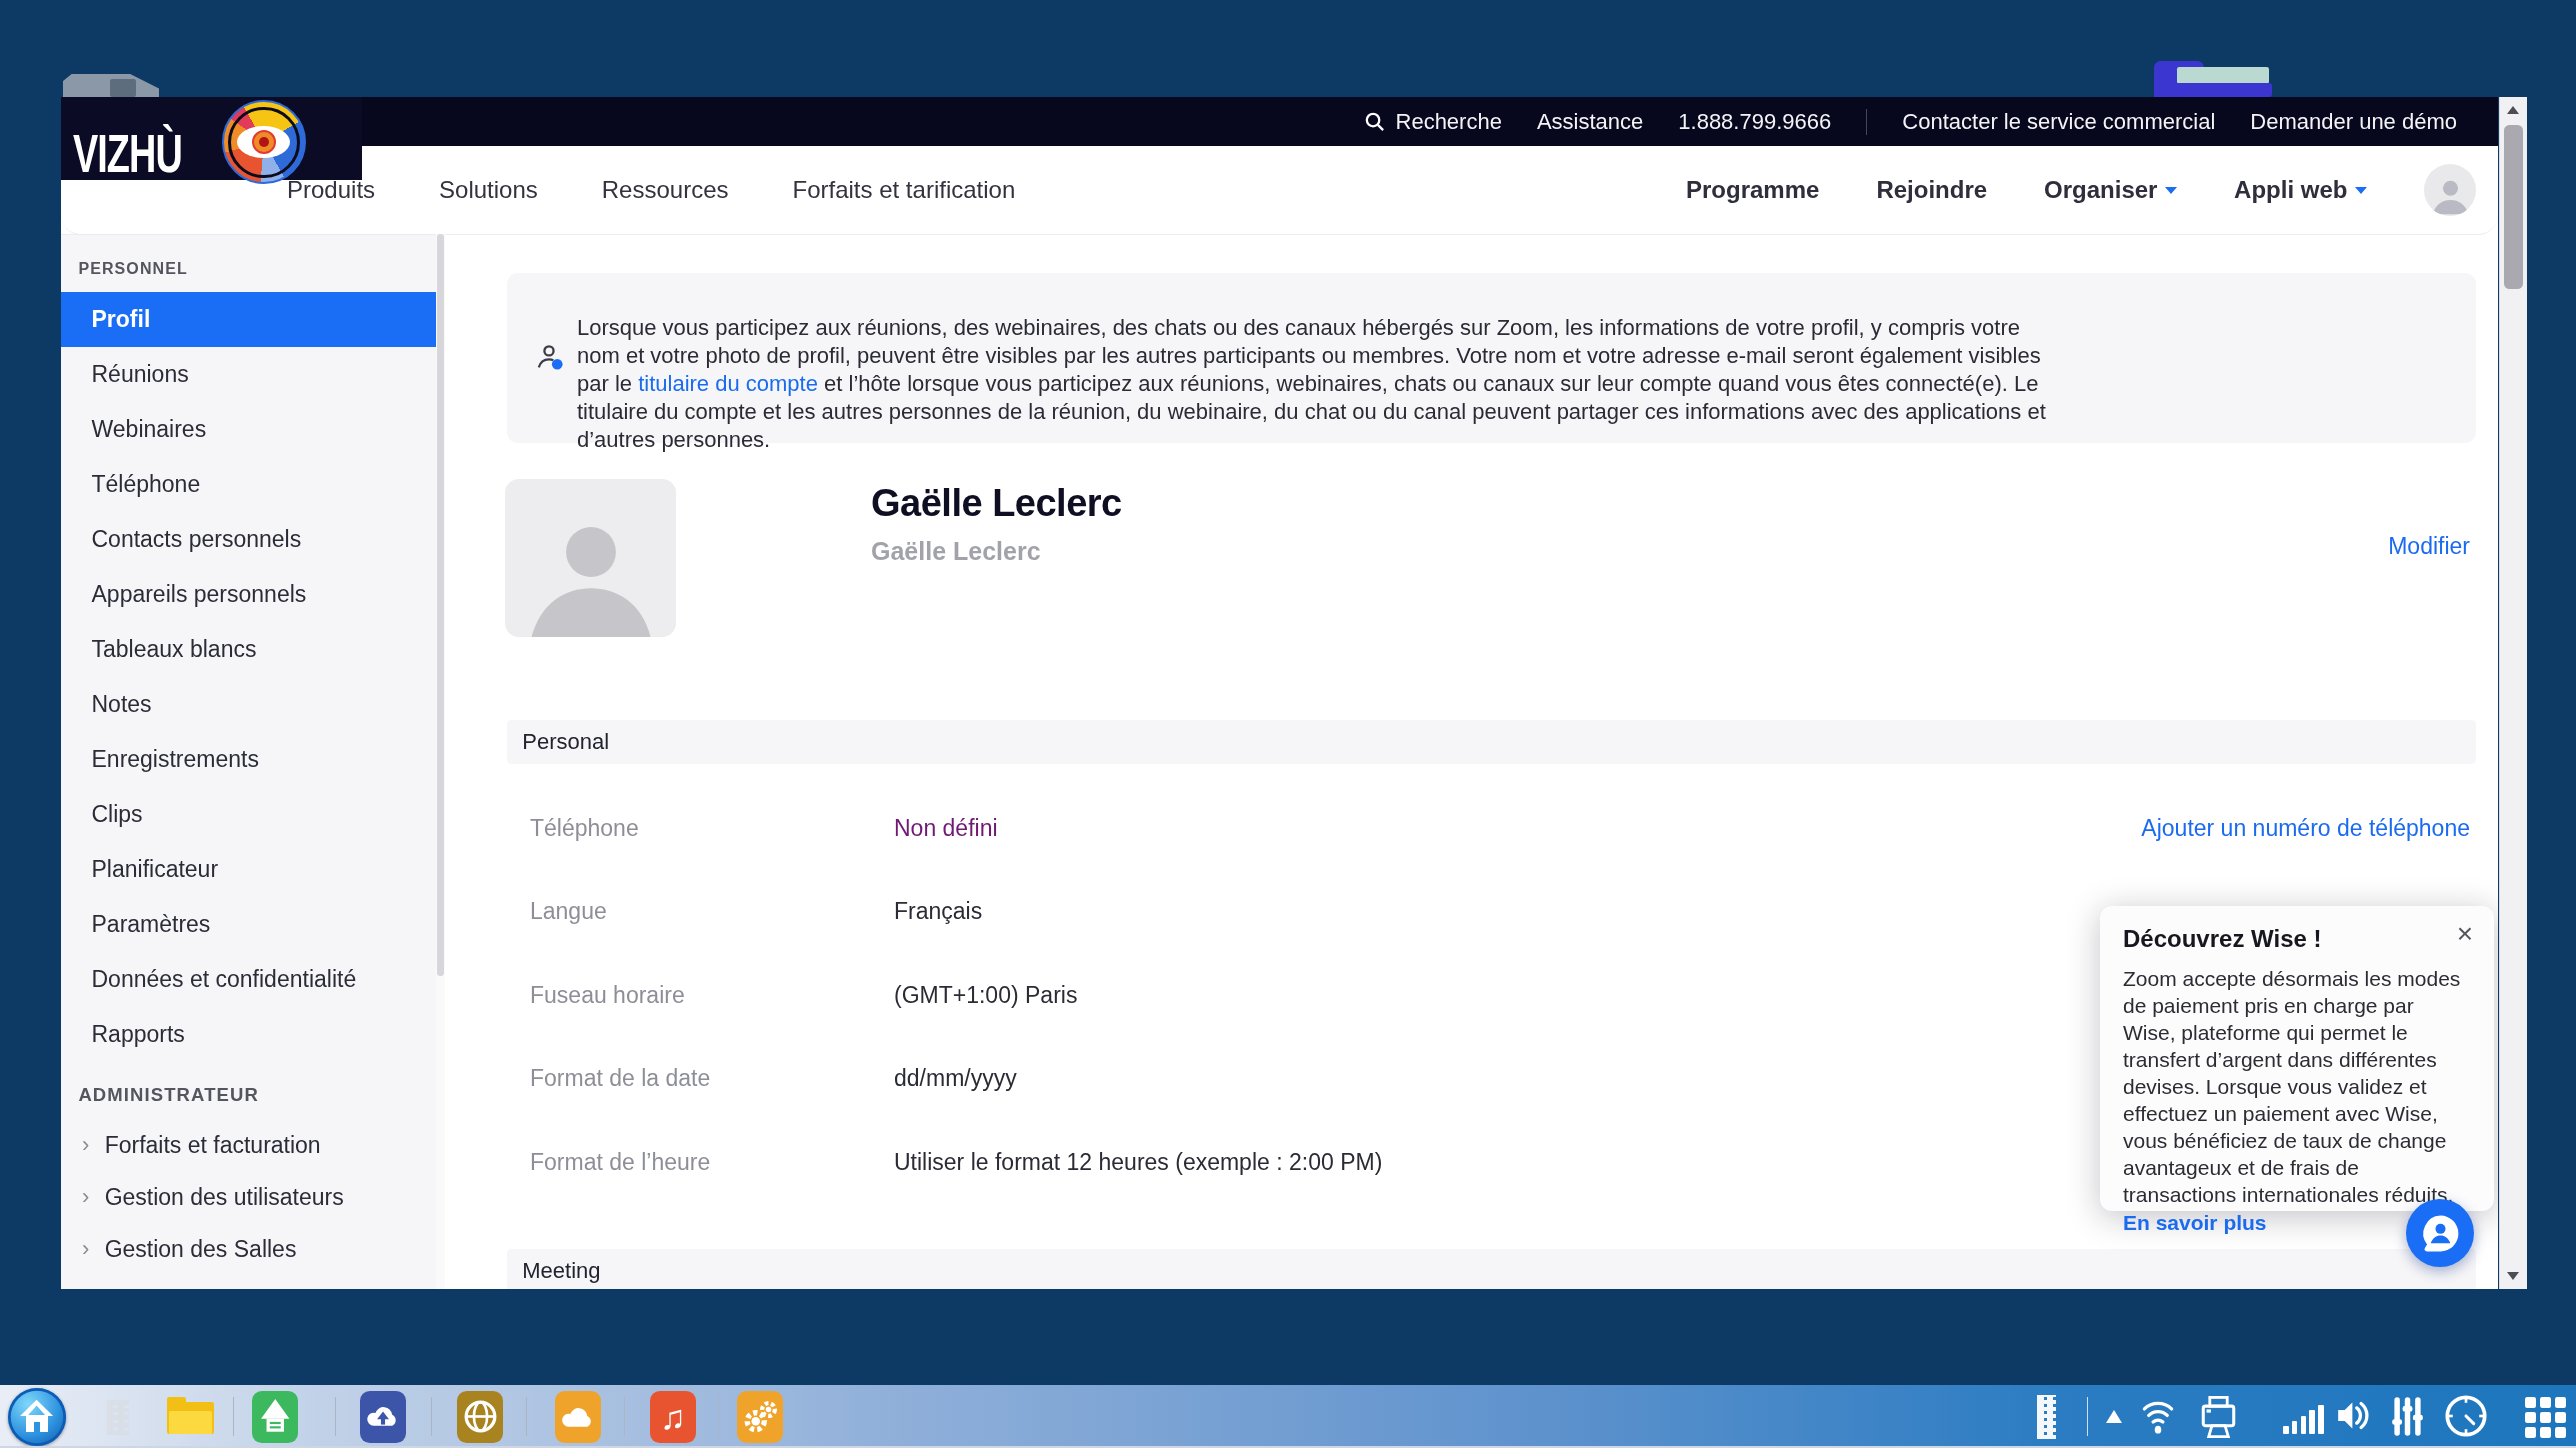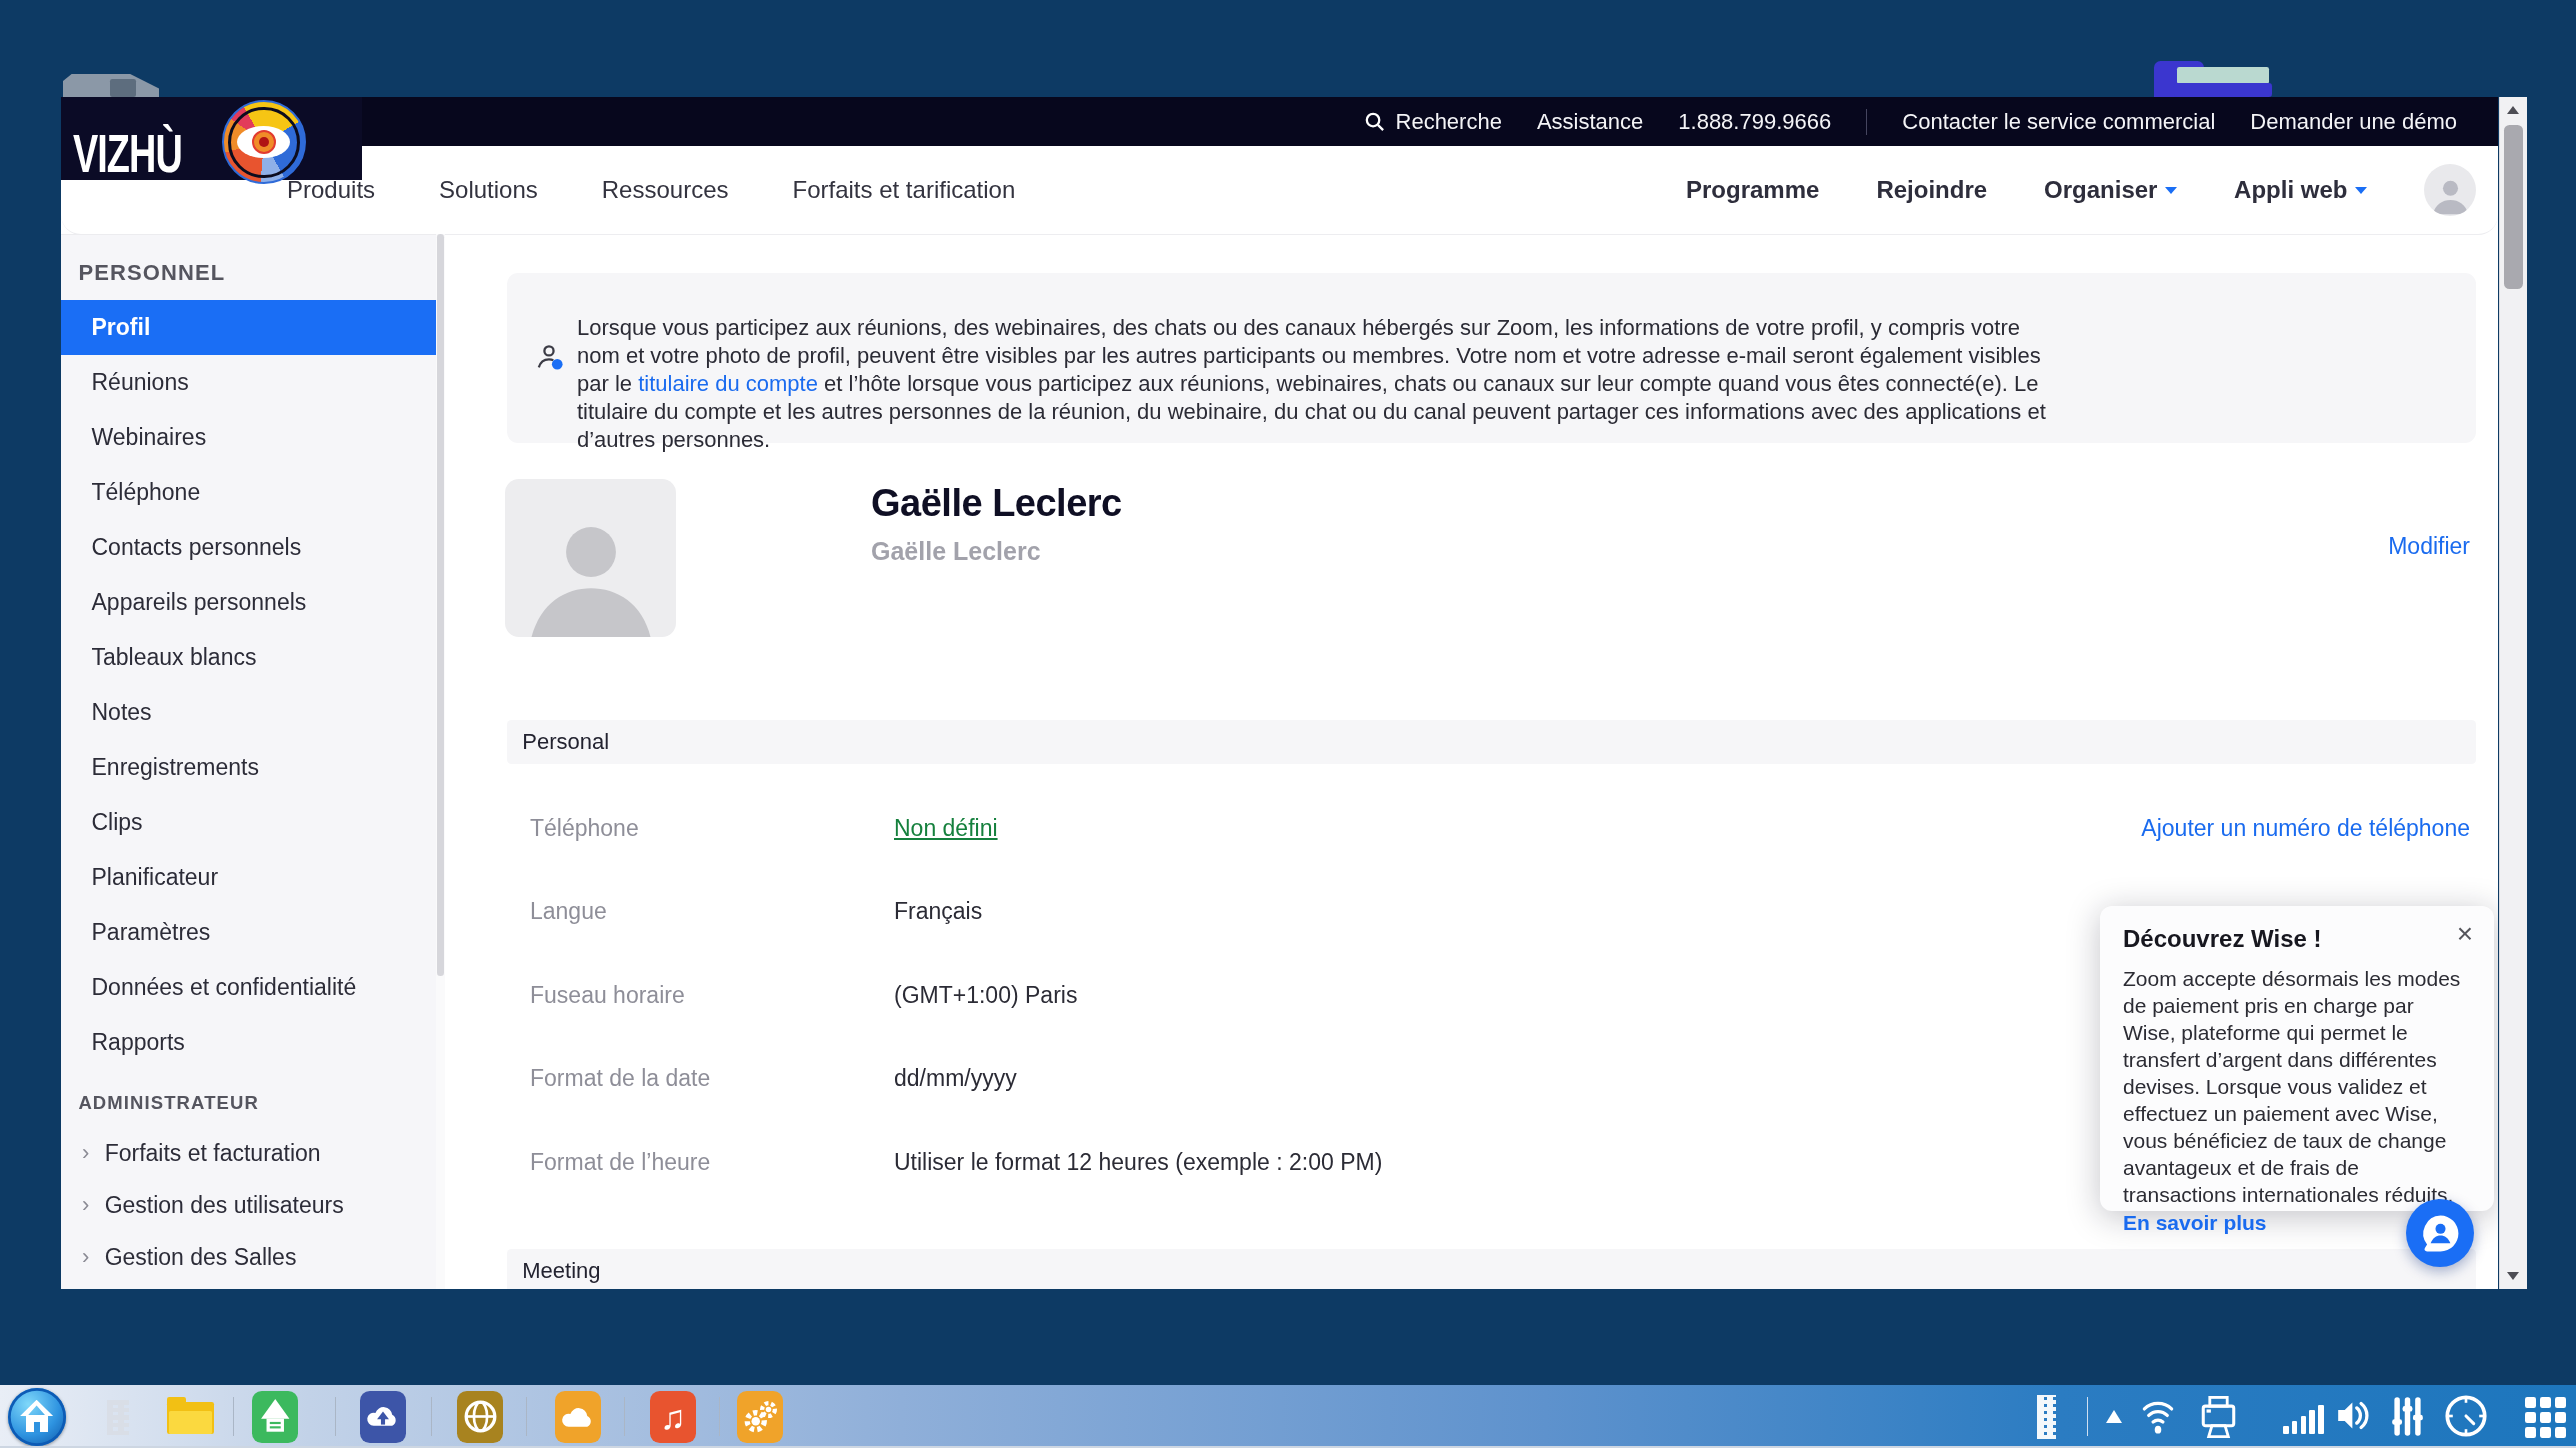"PERSONNEL" .side-label { font-size: 22px -> 16px }
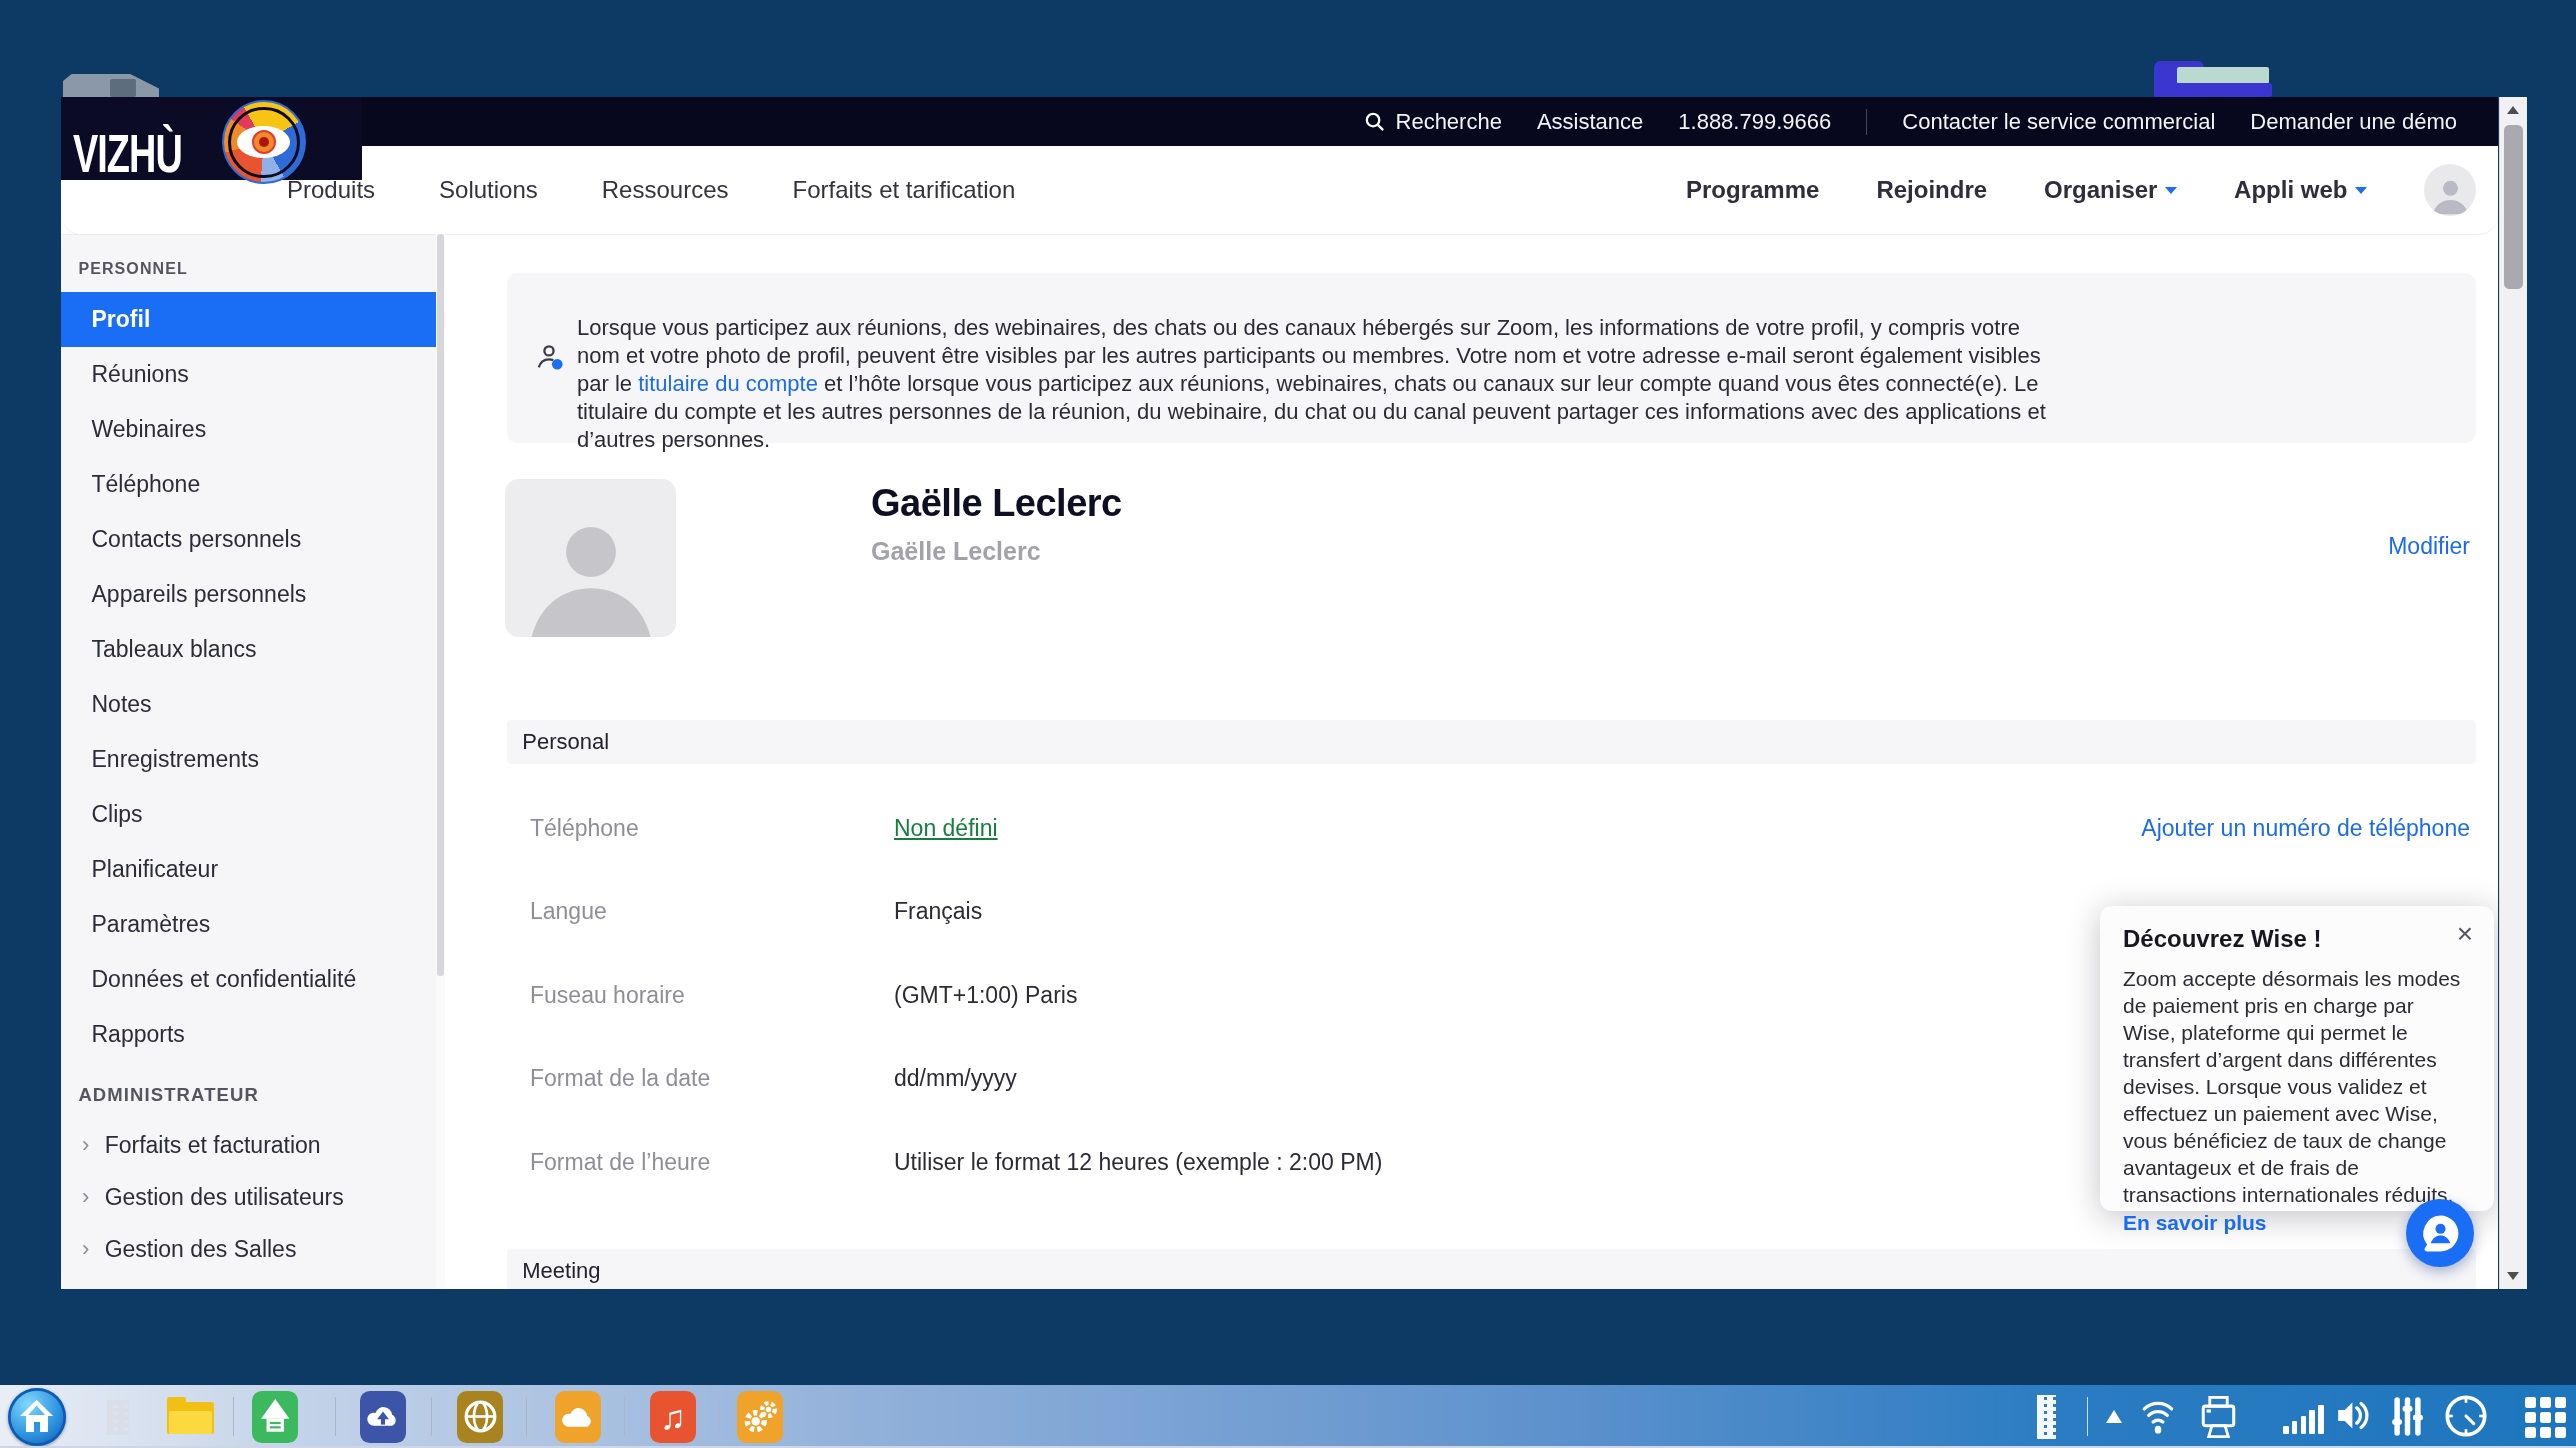"Non défini" .row-value.muted { color: #15803d -> #701a75; text-decoration: underline -> none }
